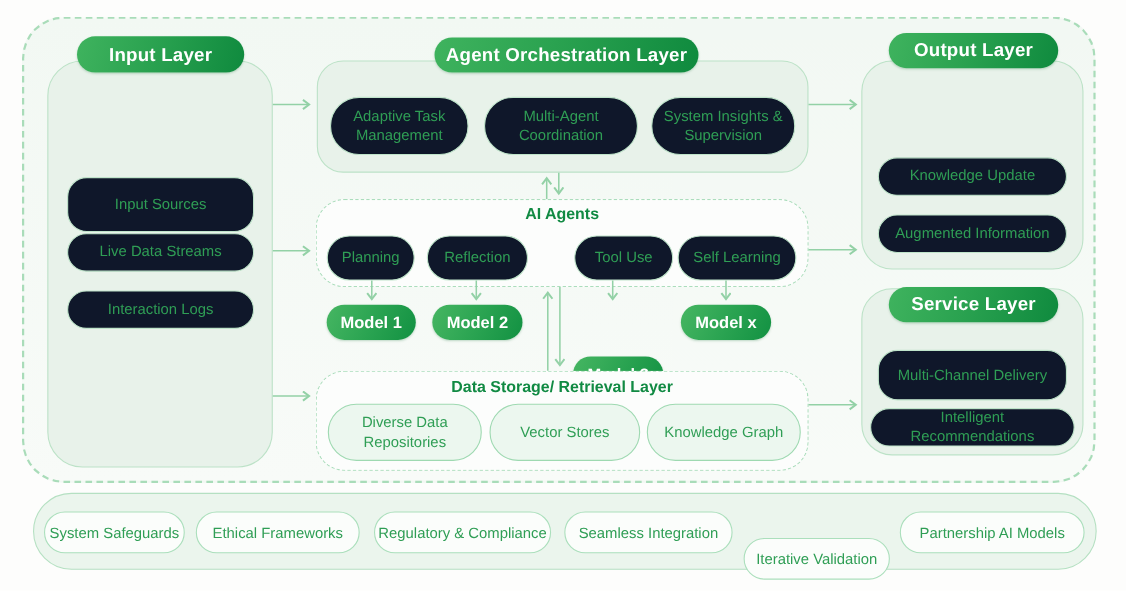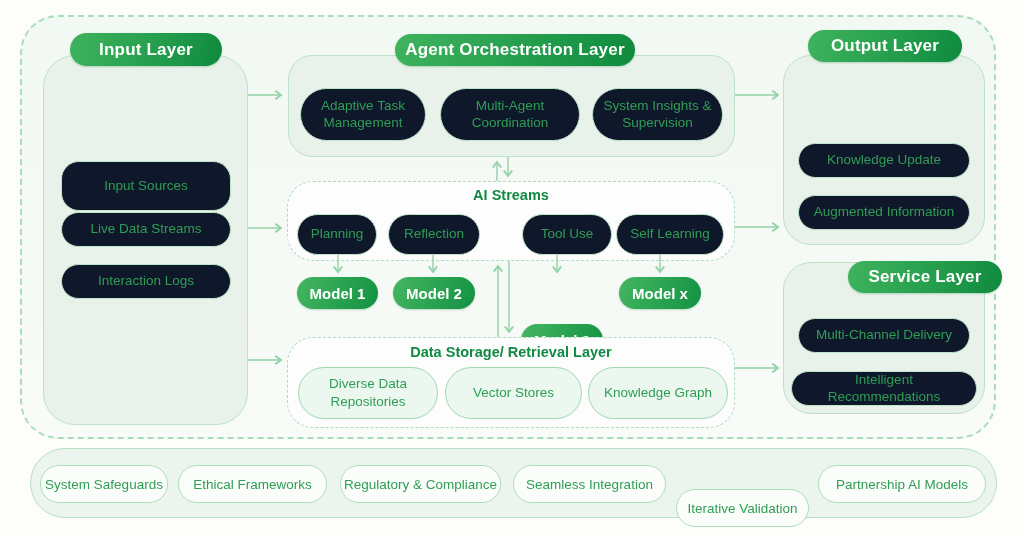"AI Streams" div.abs { text: Streams -> Agents }
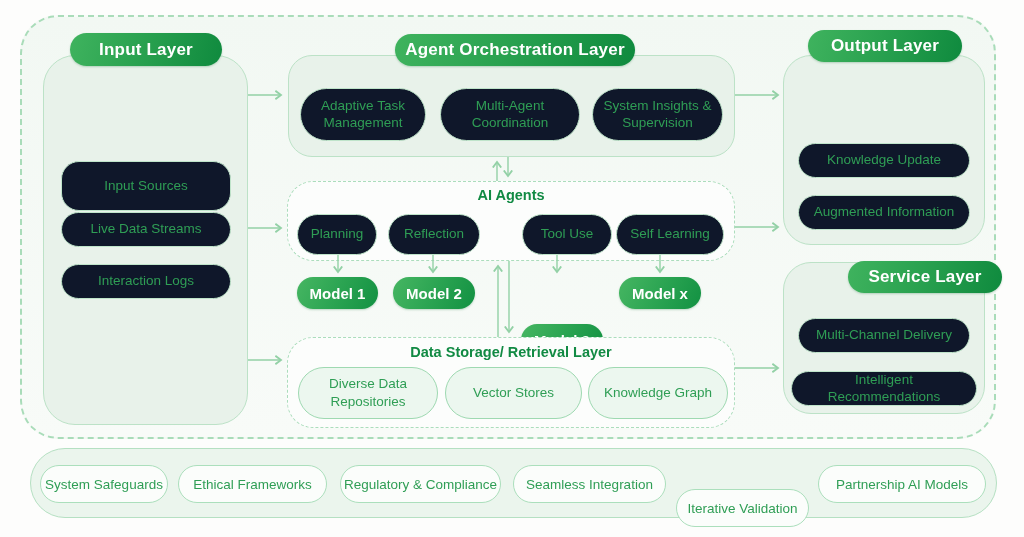"Service Layer" div.abs { margin-left: 40px -> none }
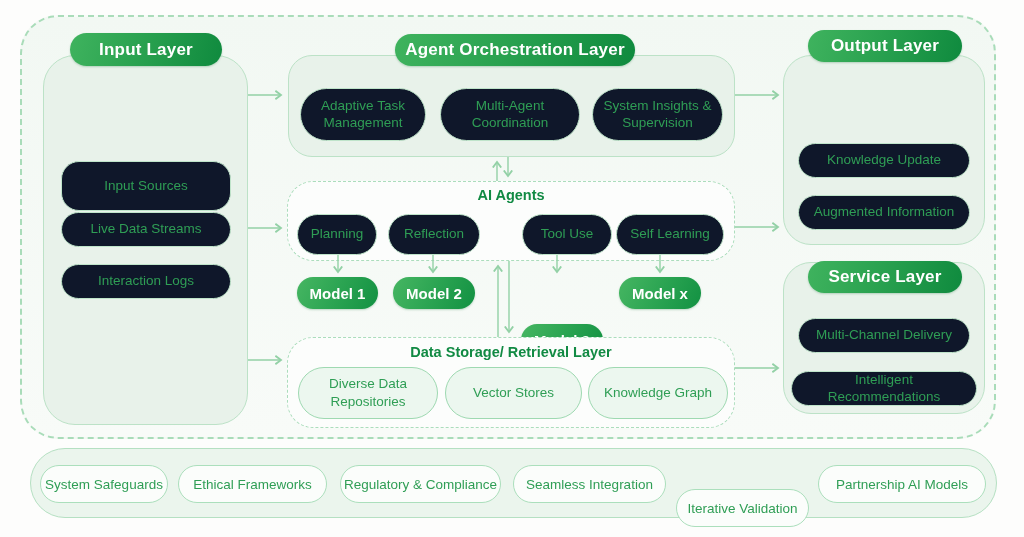"Multi-Channel Delivery" div.abs { height: 35px -> 46px }
